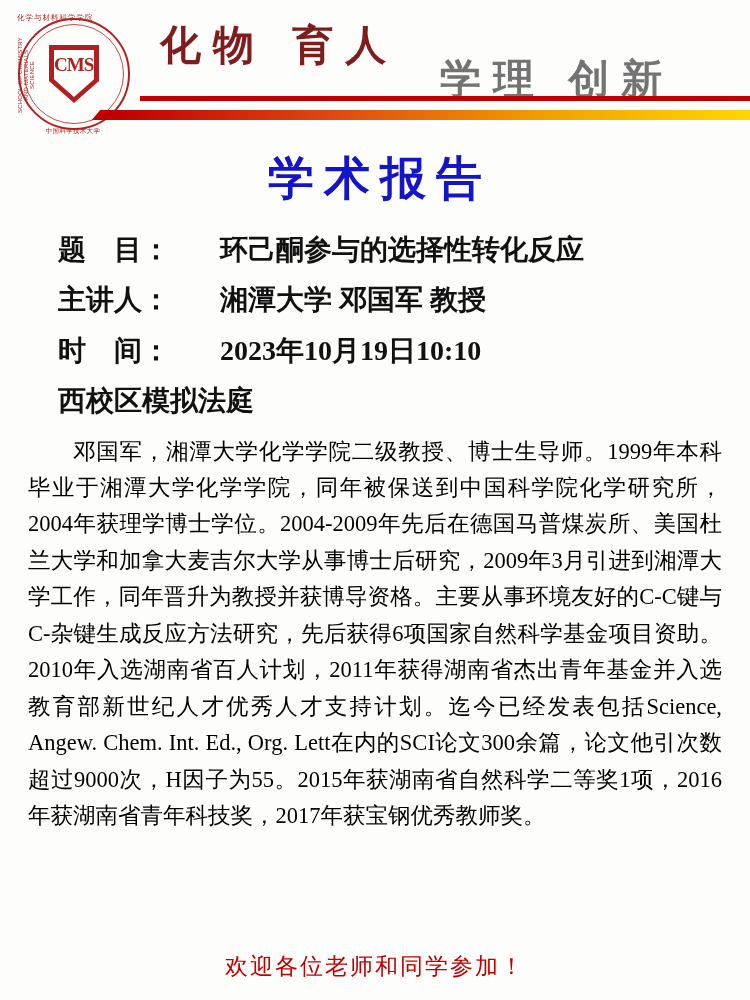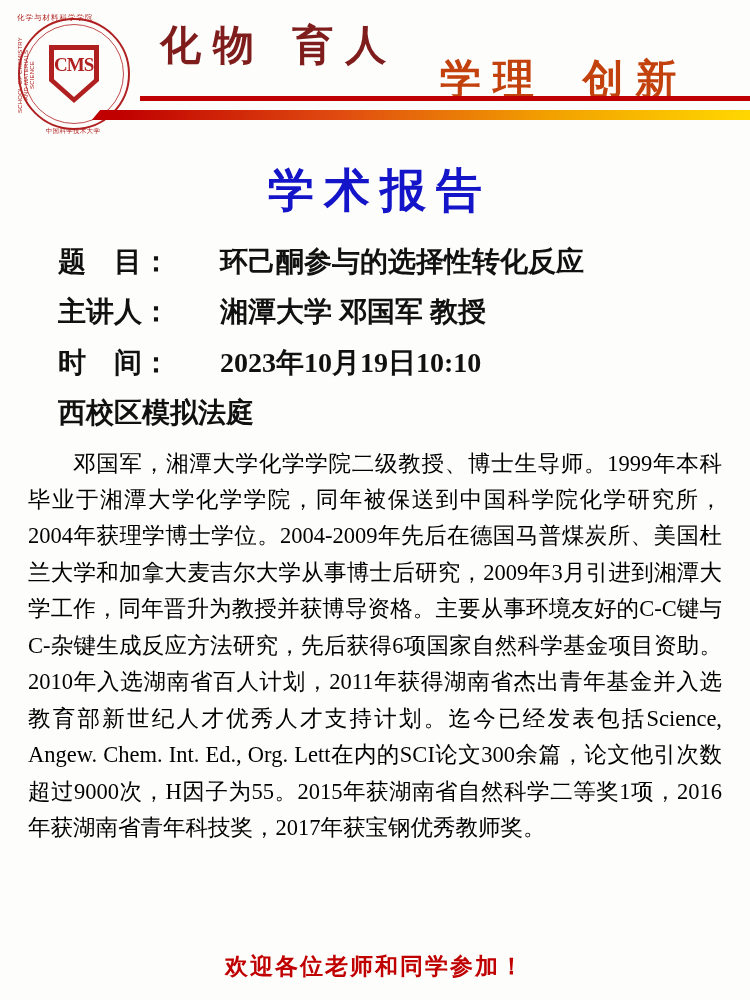"学理 创新" .slogan2 { color: #c2410c -> #737373; font-family: Liberation Mono, monospace -> Liberation Serif, serif }
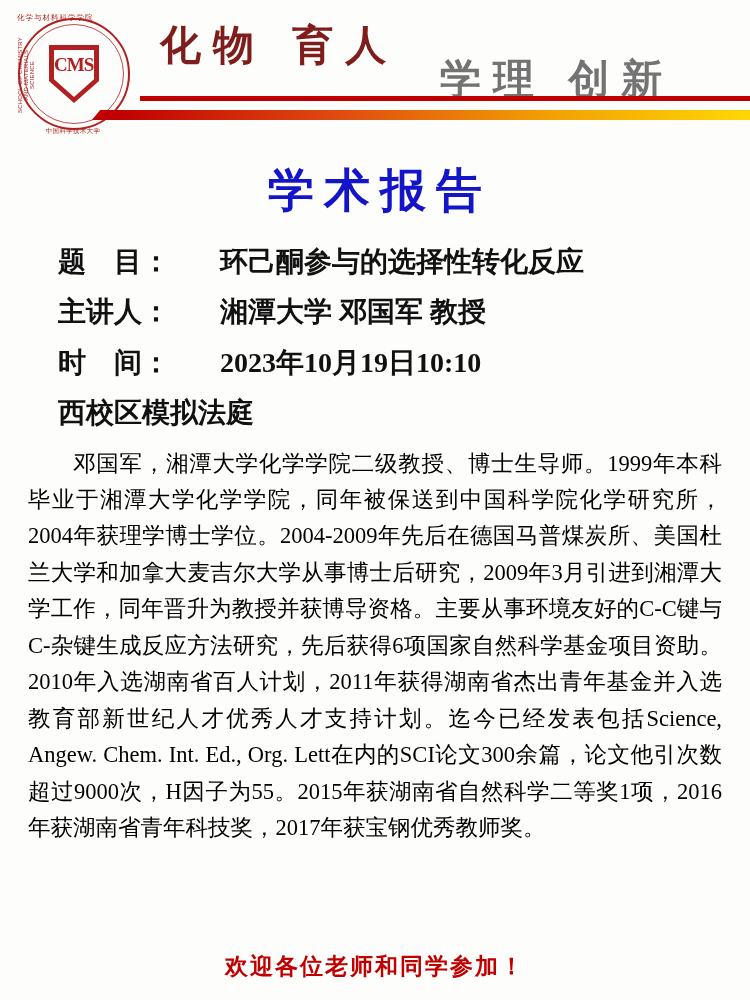"学术报告" .title { margin-top: 20px -> 8px }
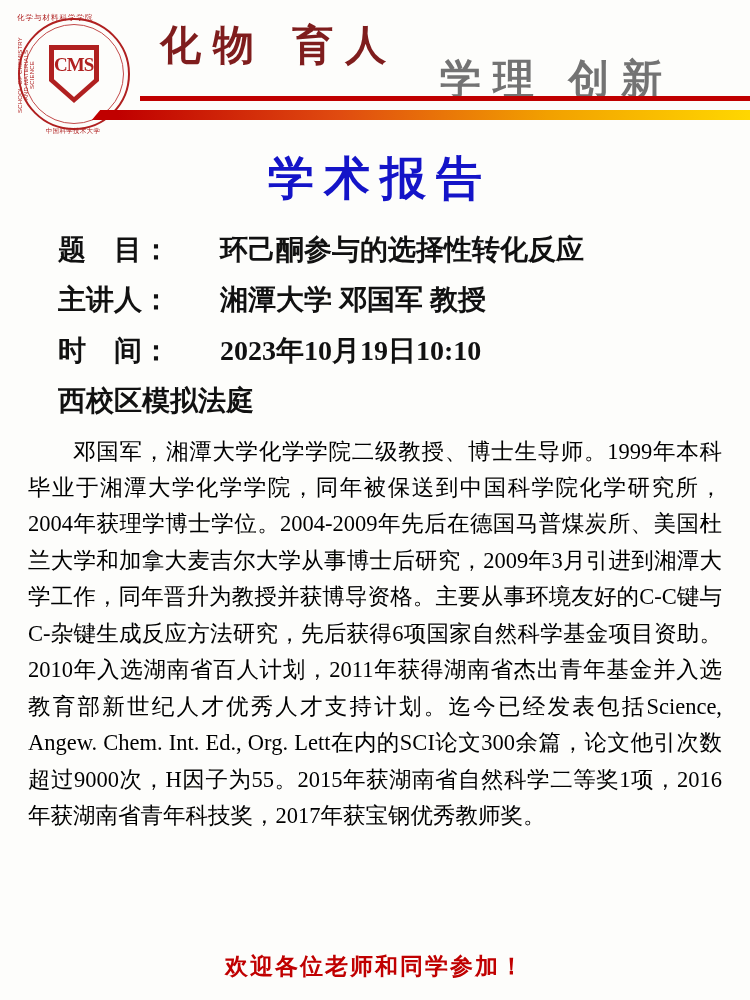"欢迎各位老师和同学参加！" .footer { font-weight: bold -> normal }
